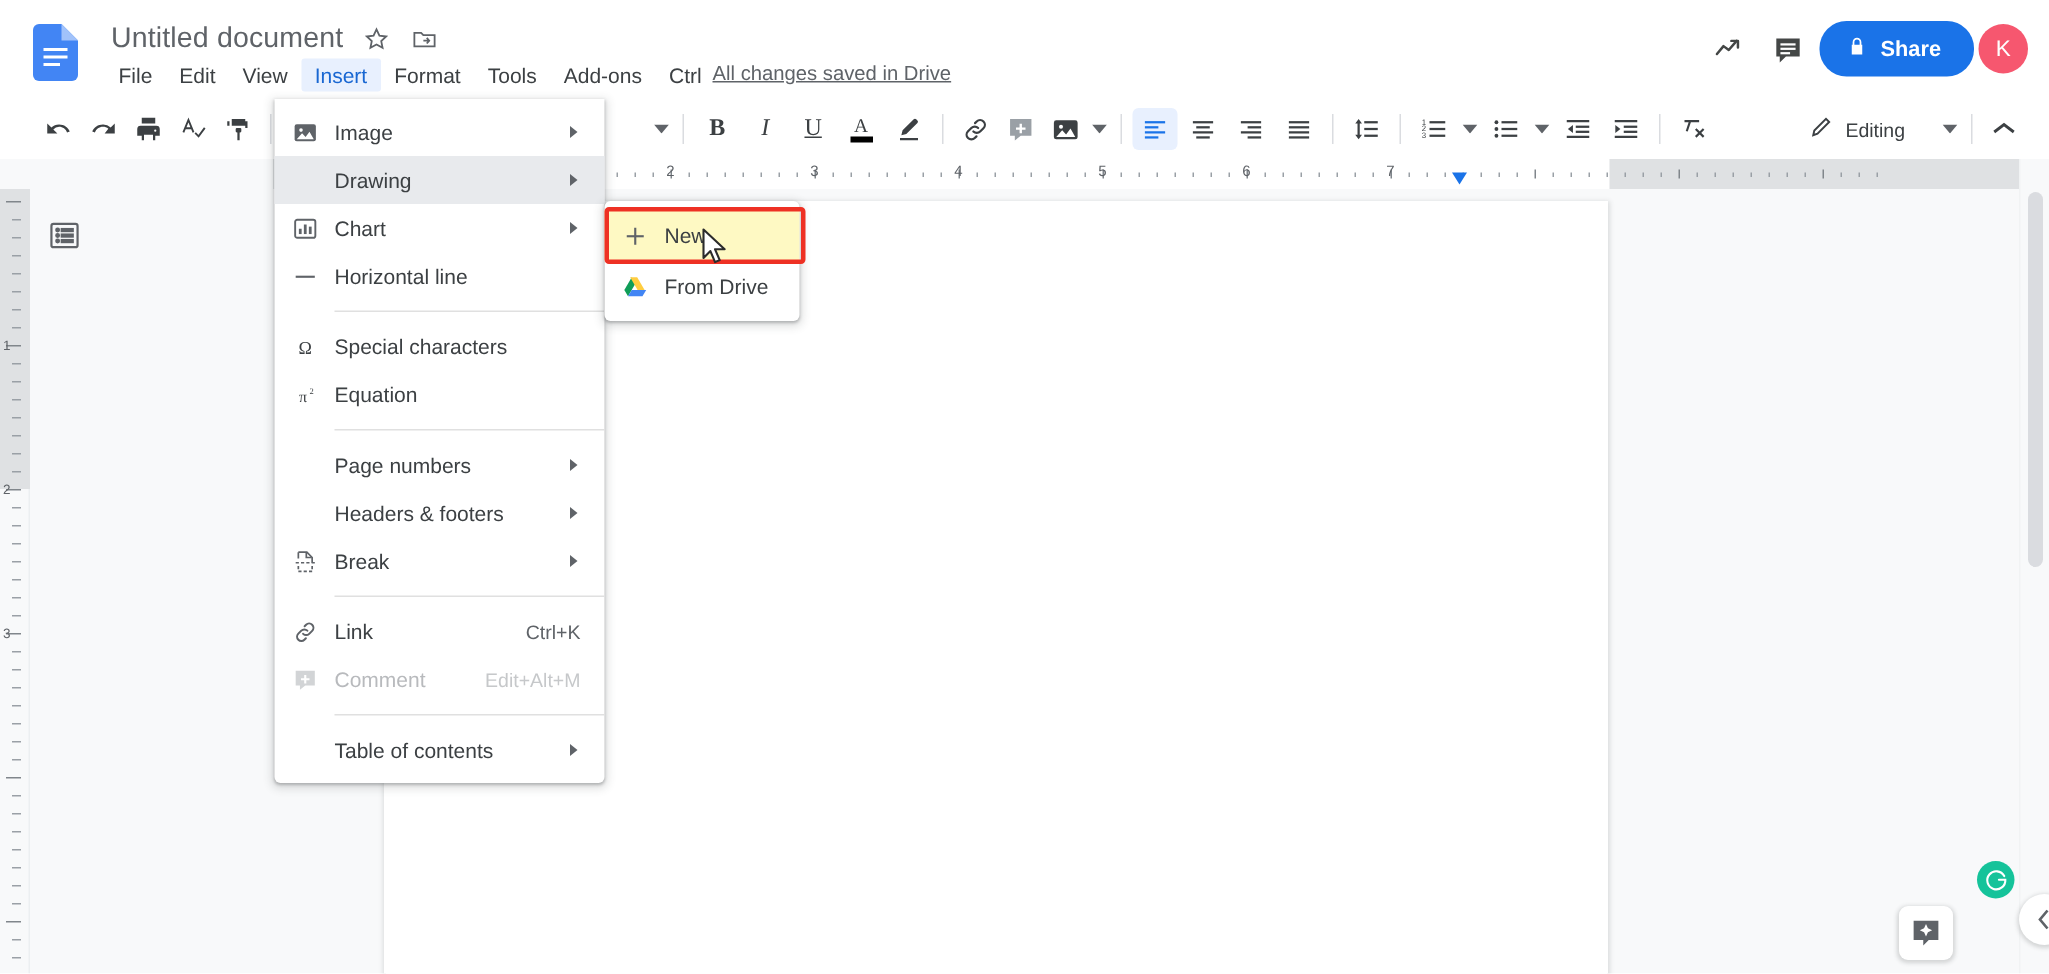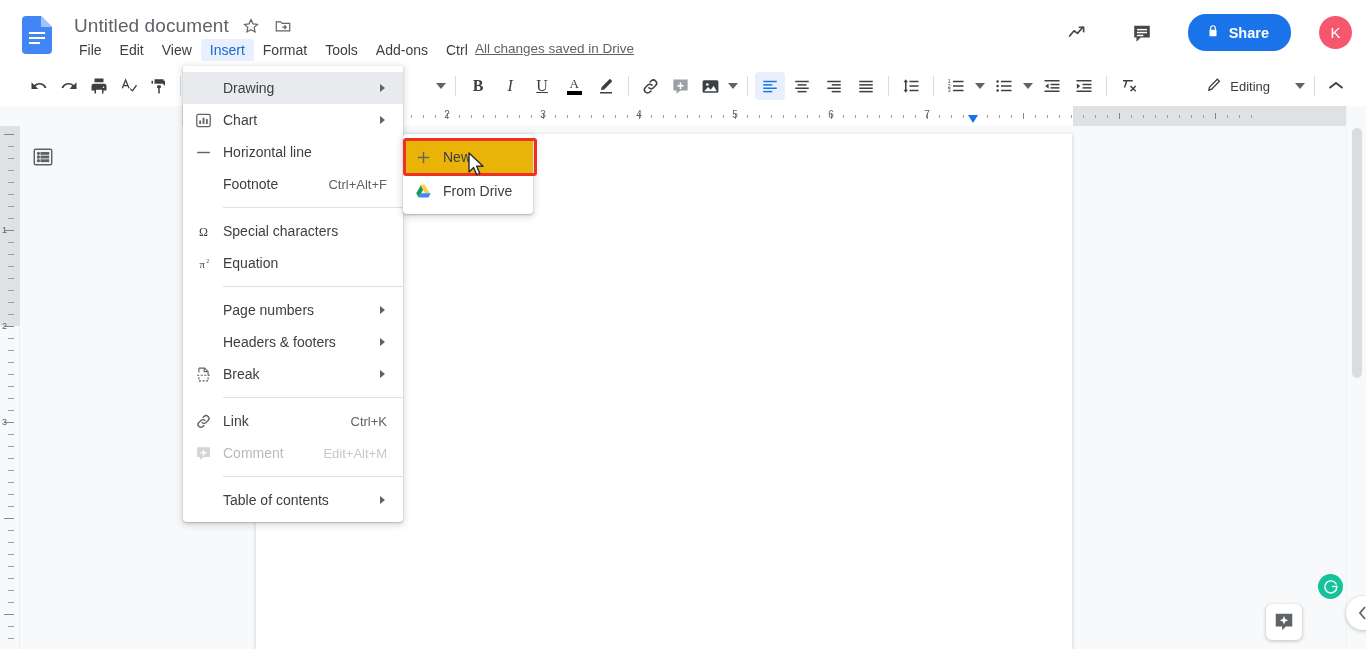"Share" .hdr-right { gap: 28px -> 3px }
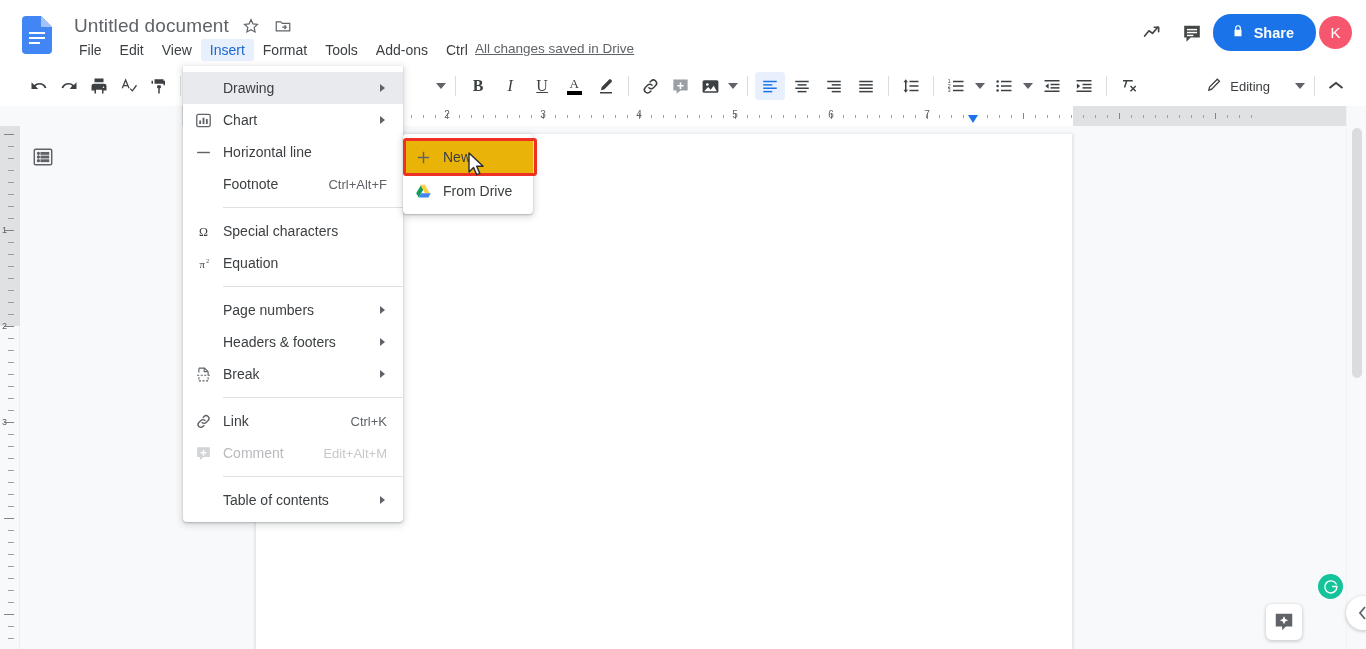"Image" div.mrow { html: none -> <div> <span> <svg> <rect></rect> <circle></circle> <path></path> </svg> </span> <span>Image</span> <span></span> </div> }
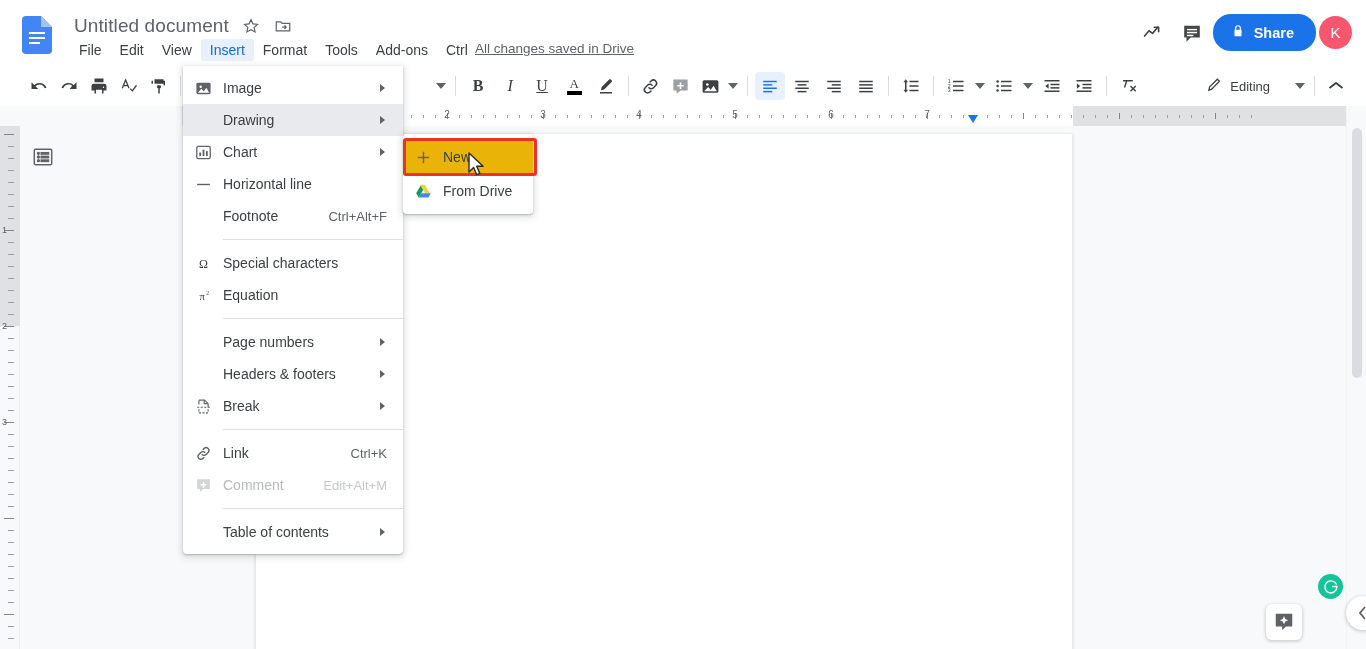"New" .srow.sel { background: #eab308 -> #fef9c3 }
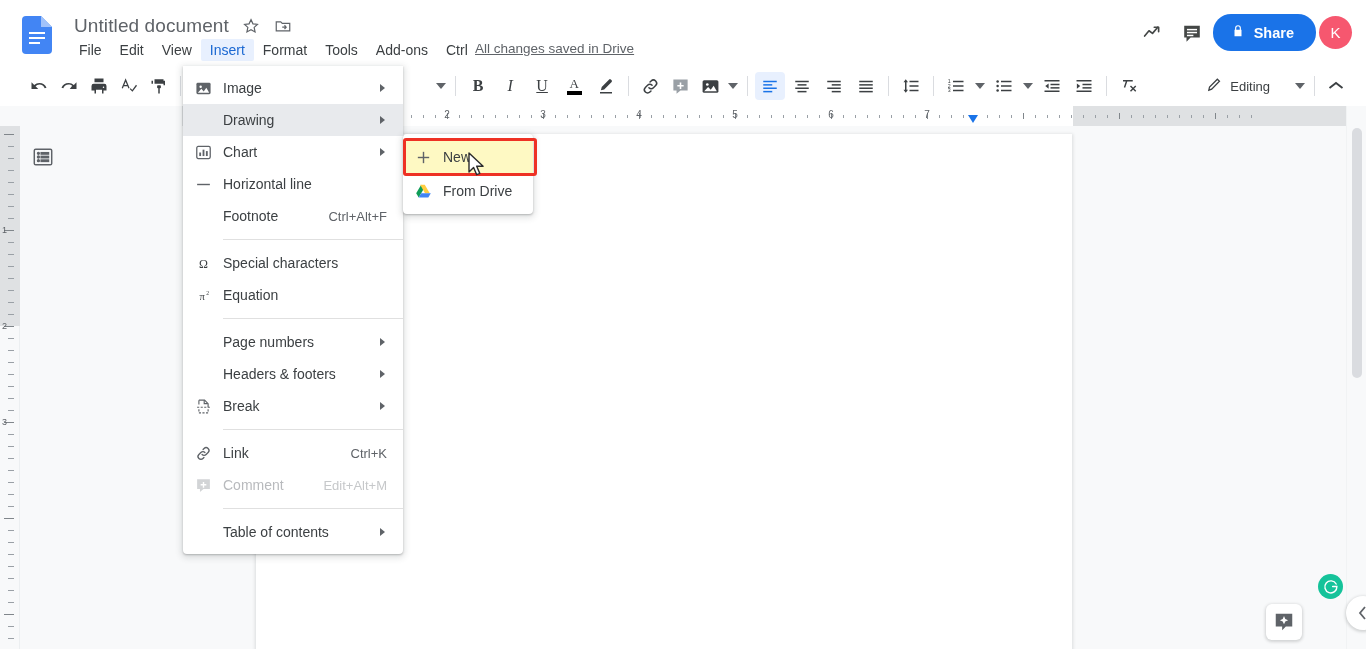"Footnote" div.mrow { html: <div> <span></span> <span>Footnote</span> <span>Ctrl+Alt+F</span> </div> -> none }
